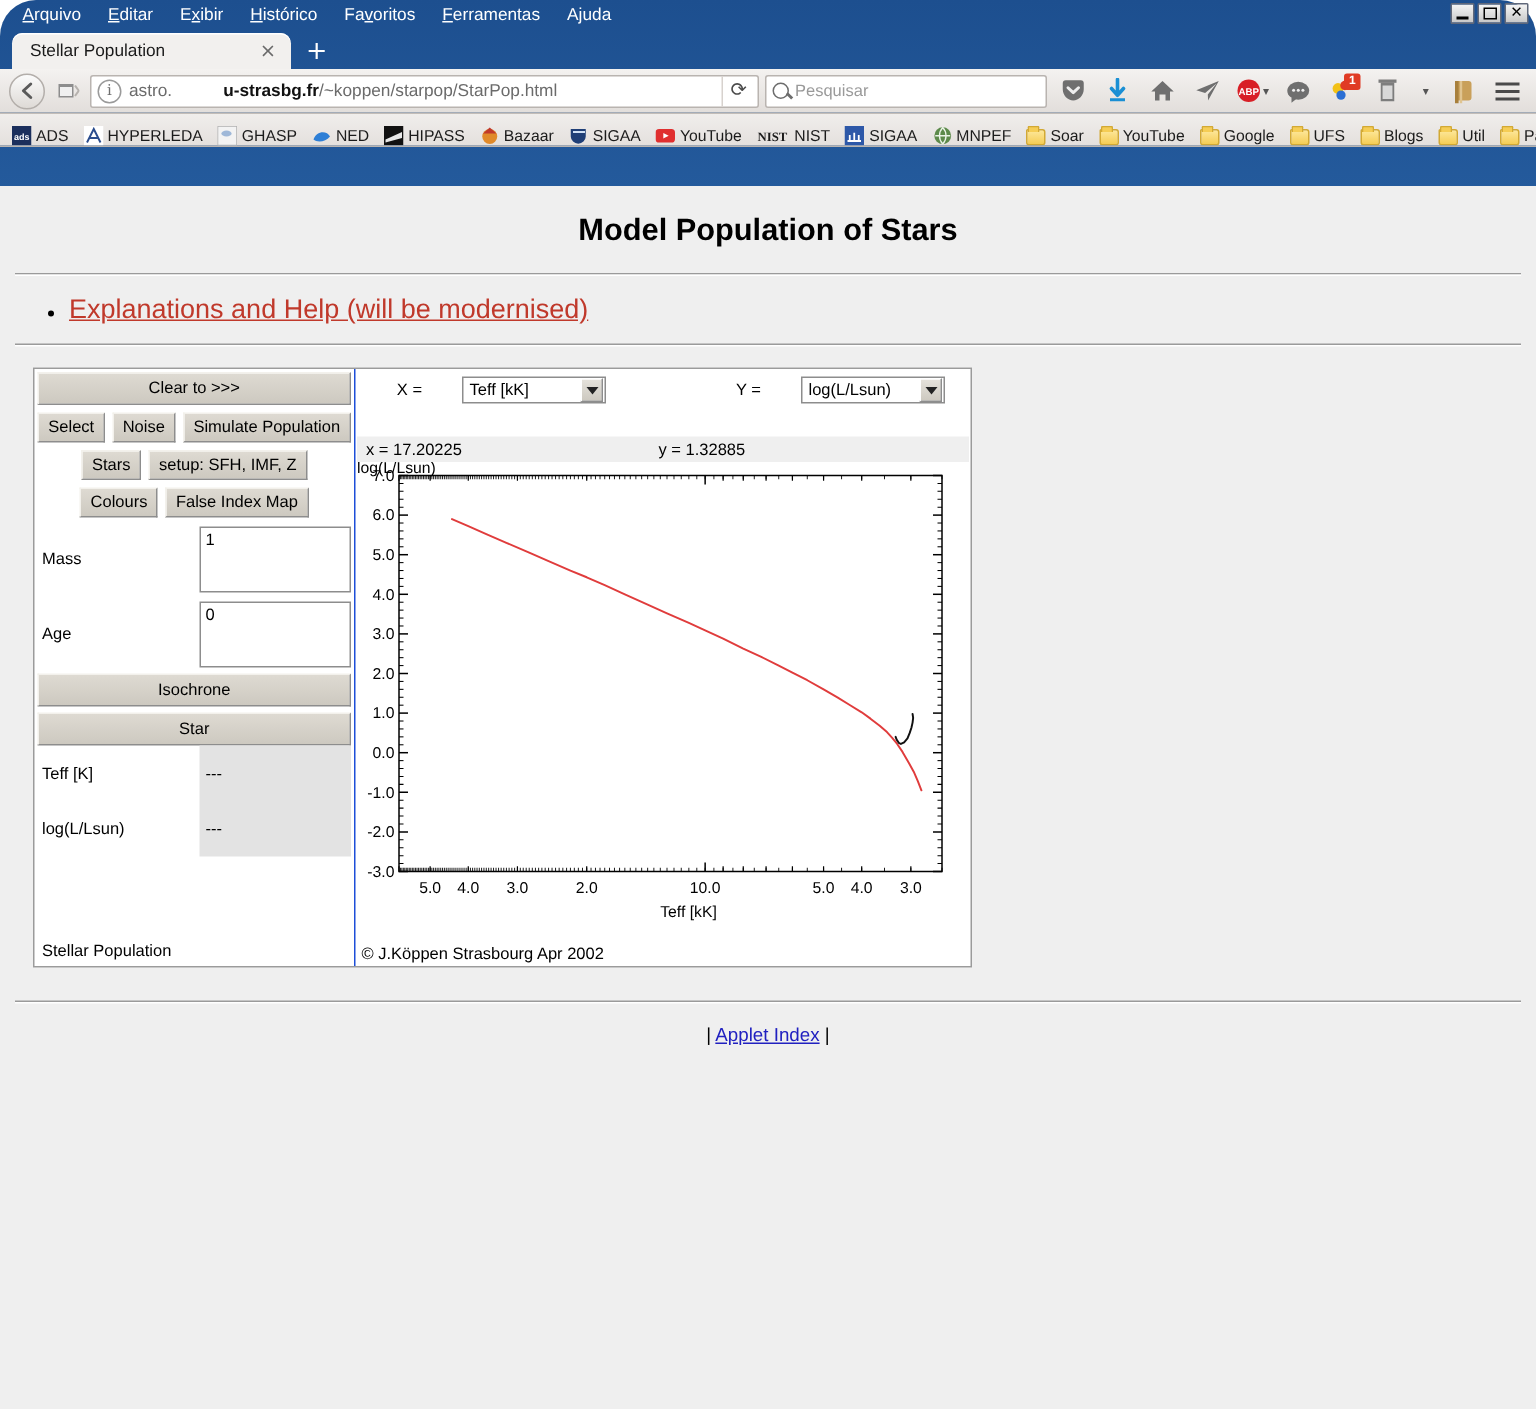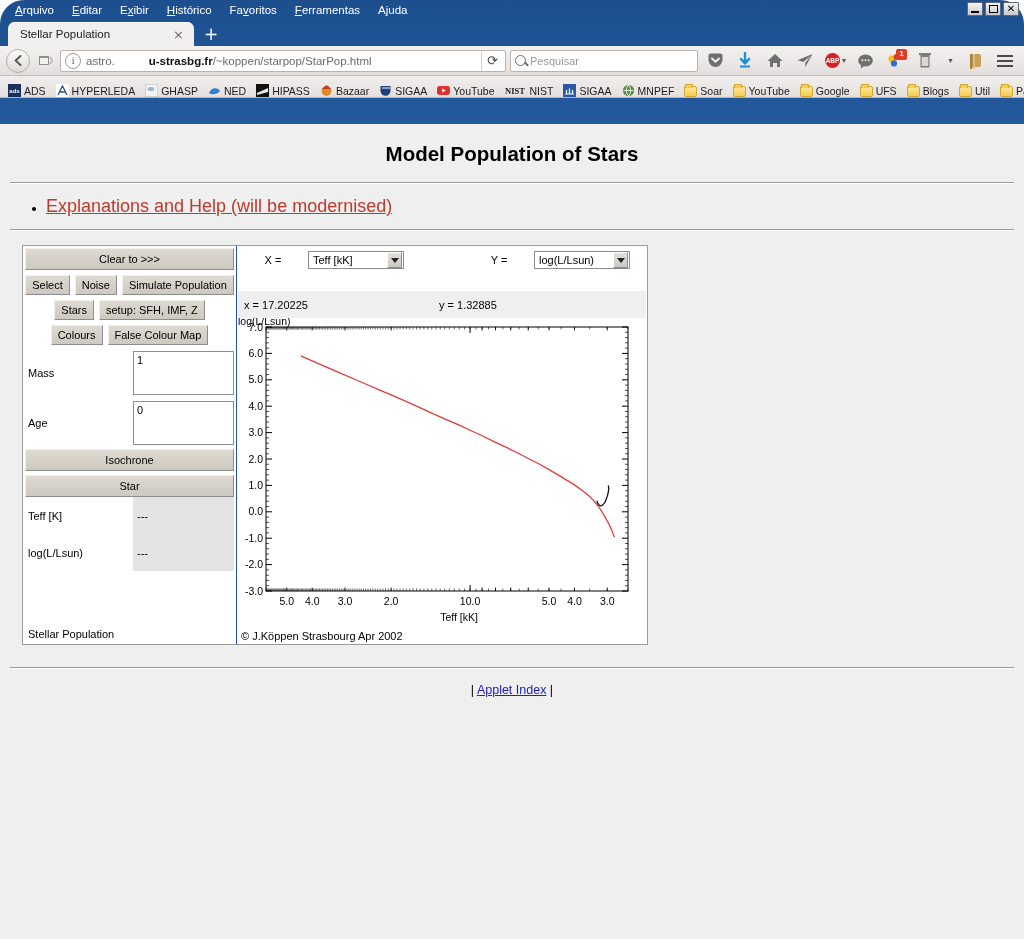"x = 17.20225" #coordrow { height: 27px -> 17px }
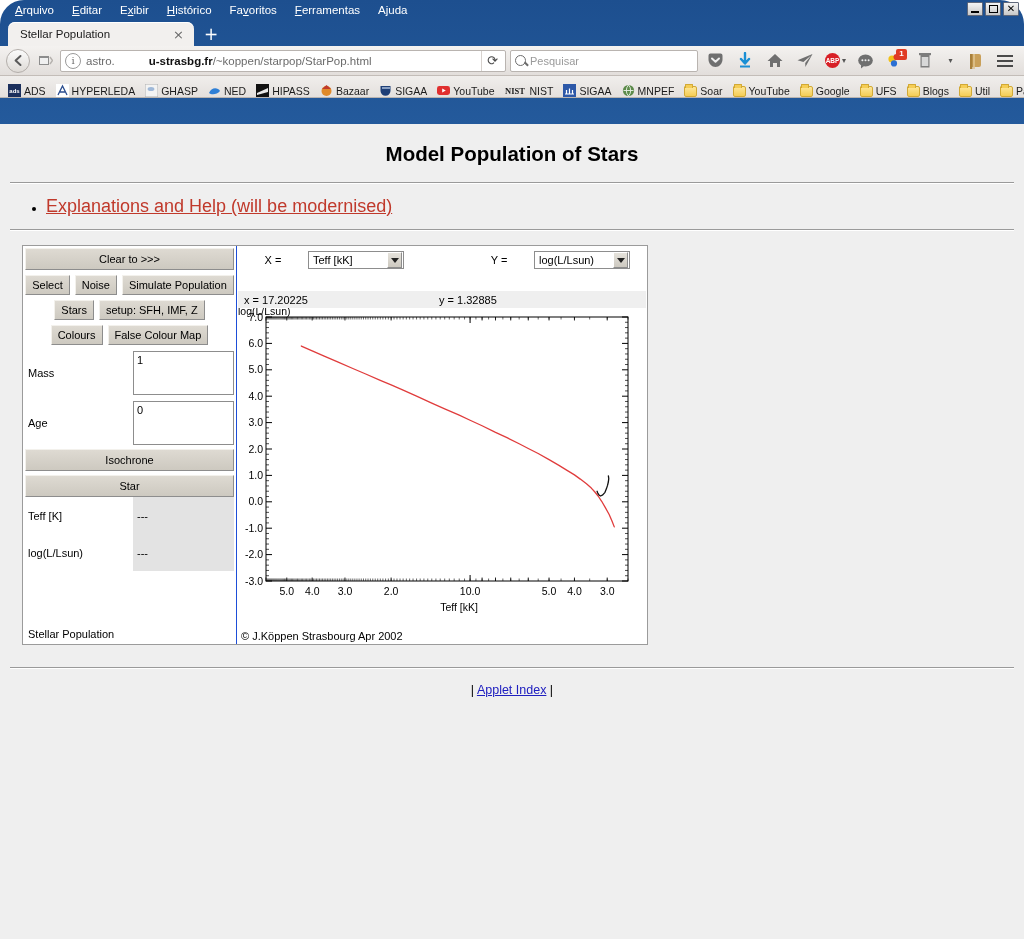"False Colour Map" div.jbtn { text: Colour -> Index }
